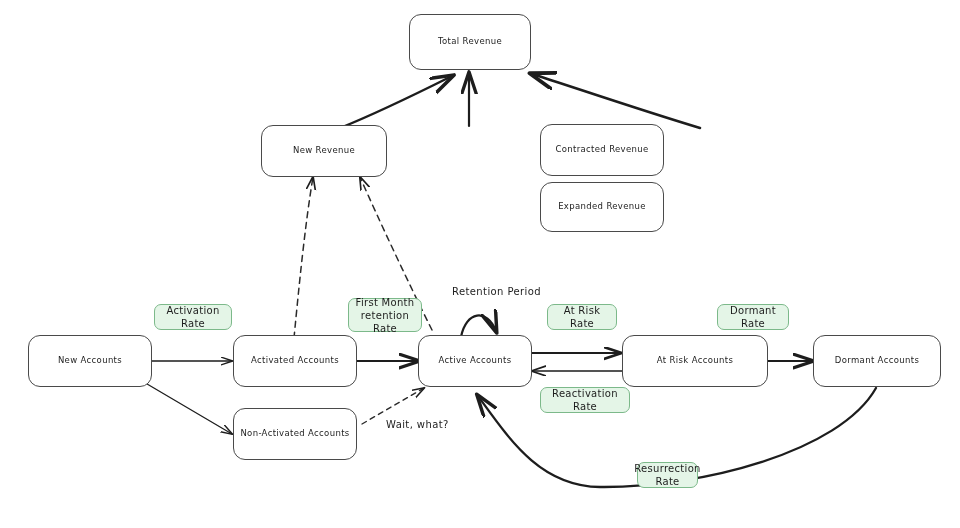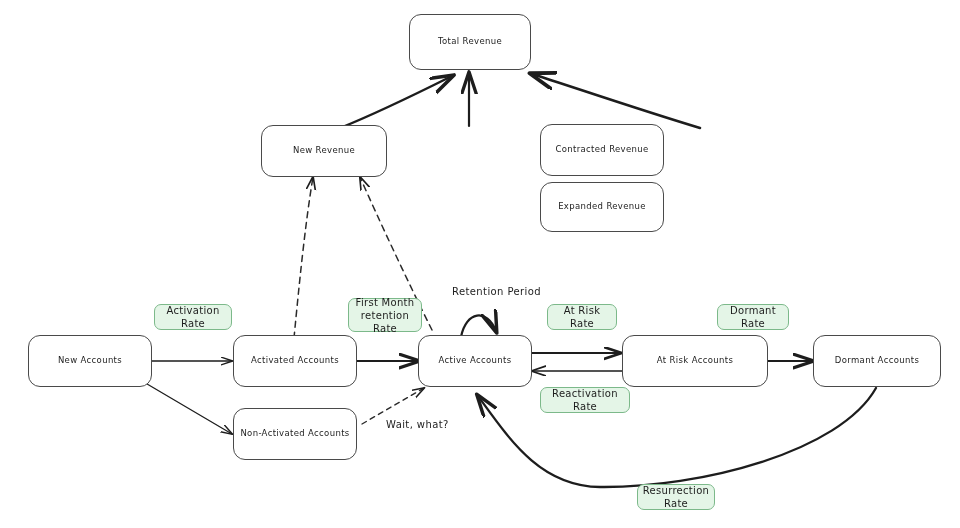"Resurrection Rate" div.rate { margin-top: 22px -> none; width: 78px -> 61px }
